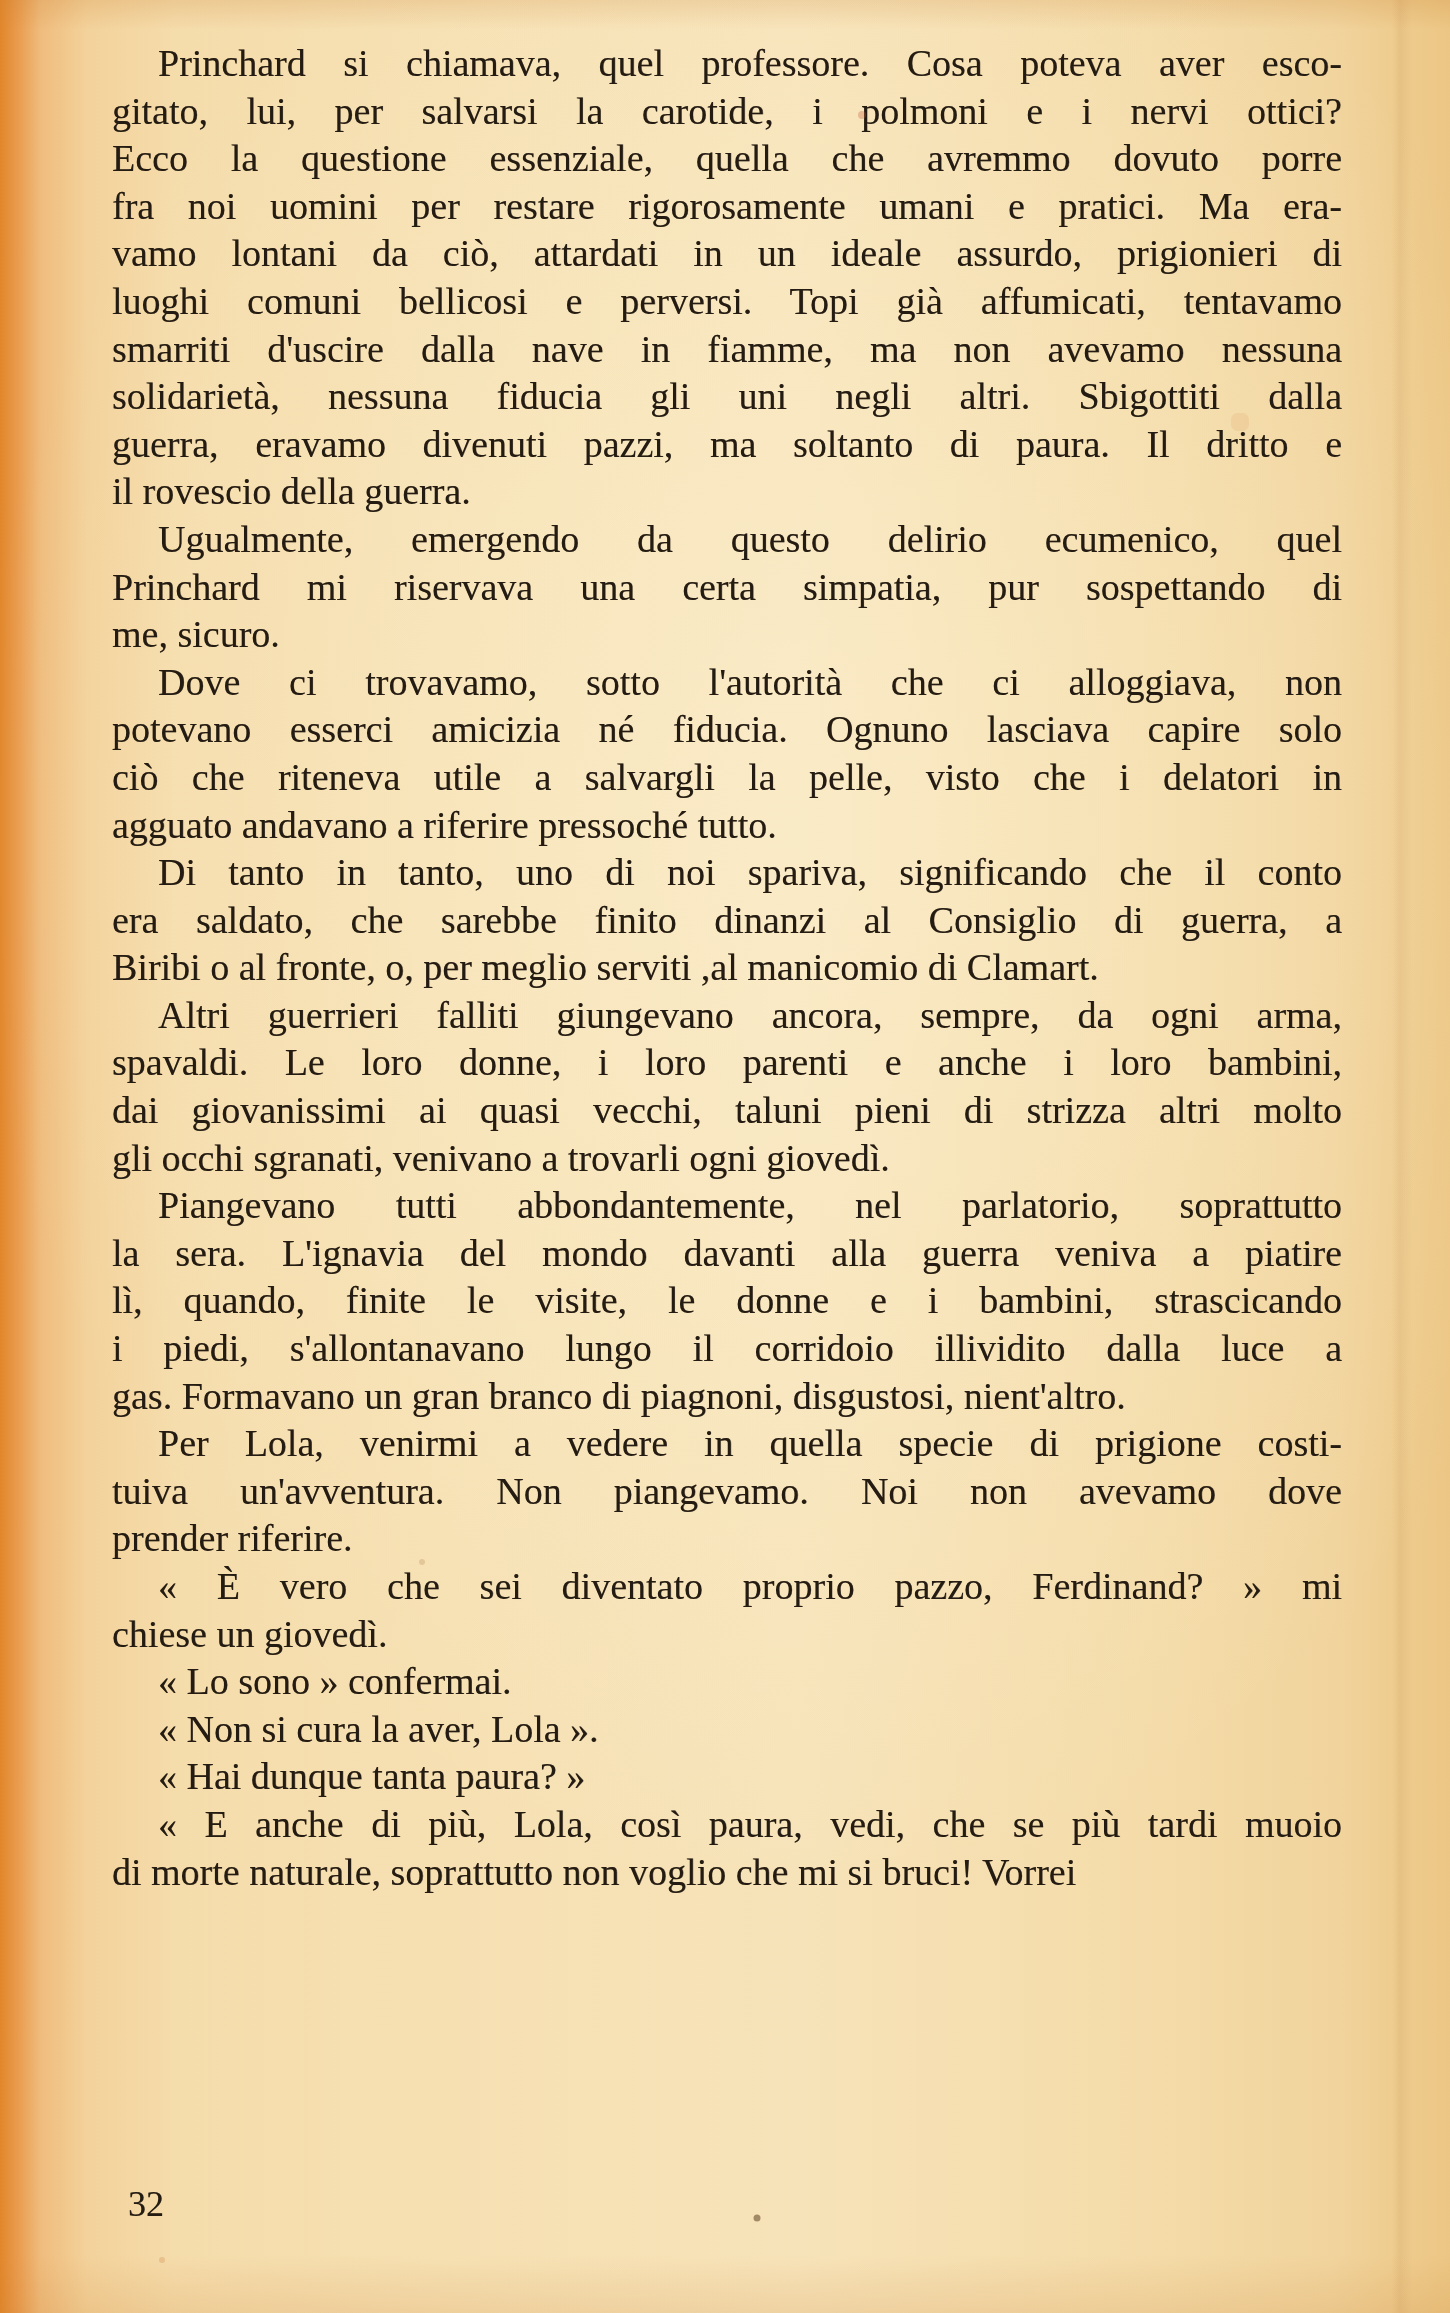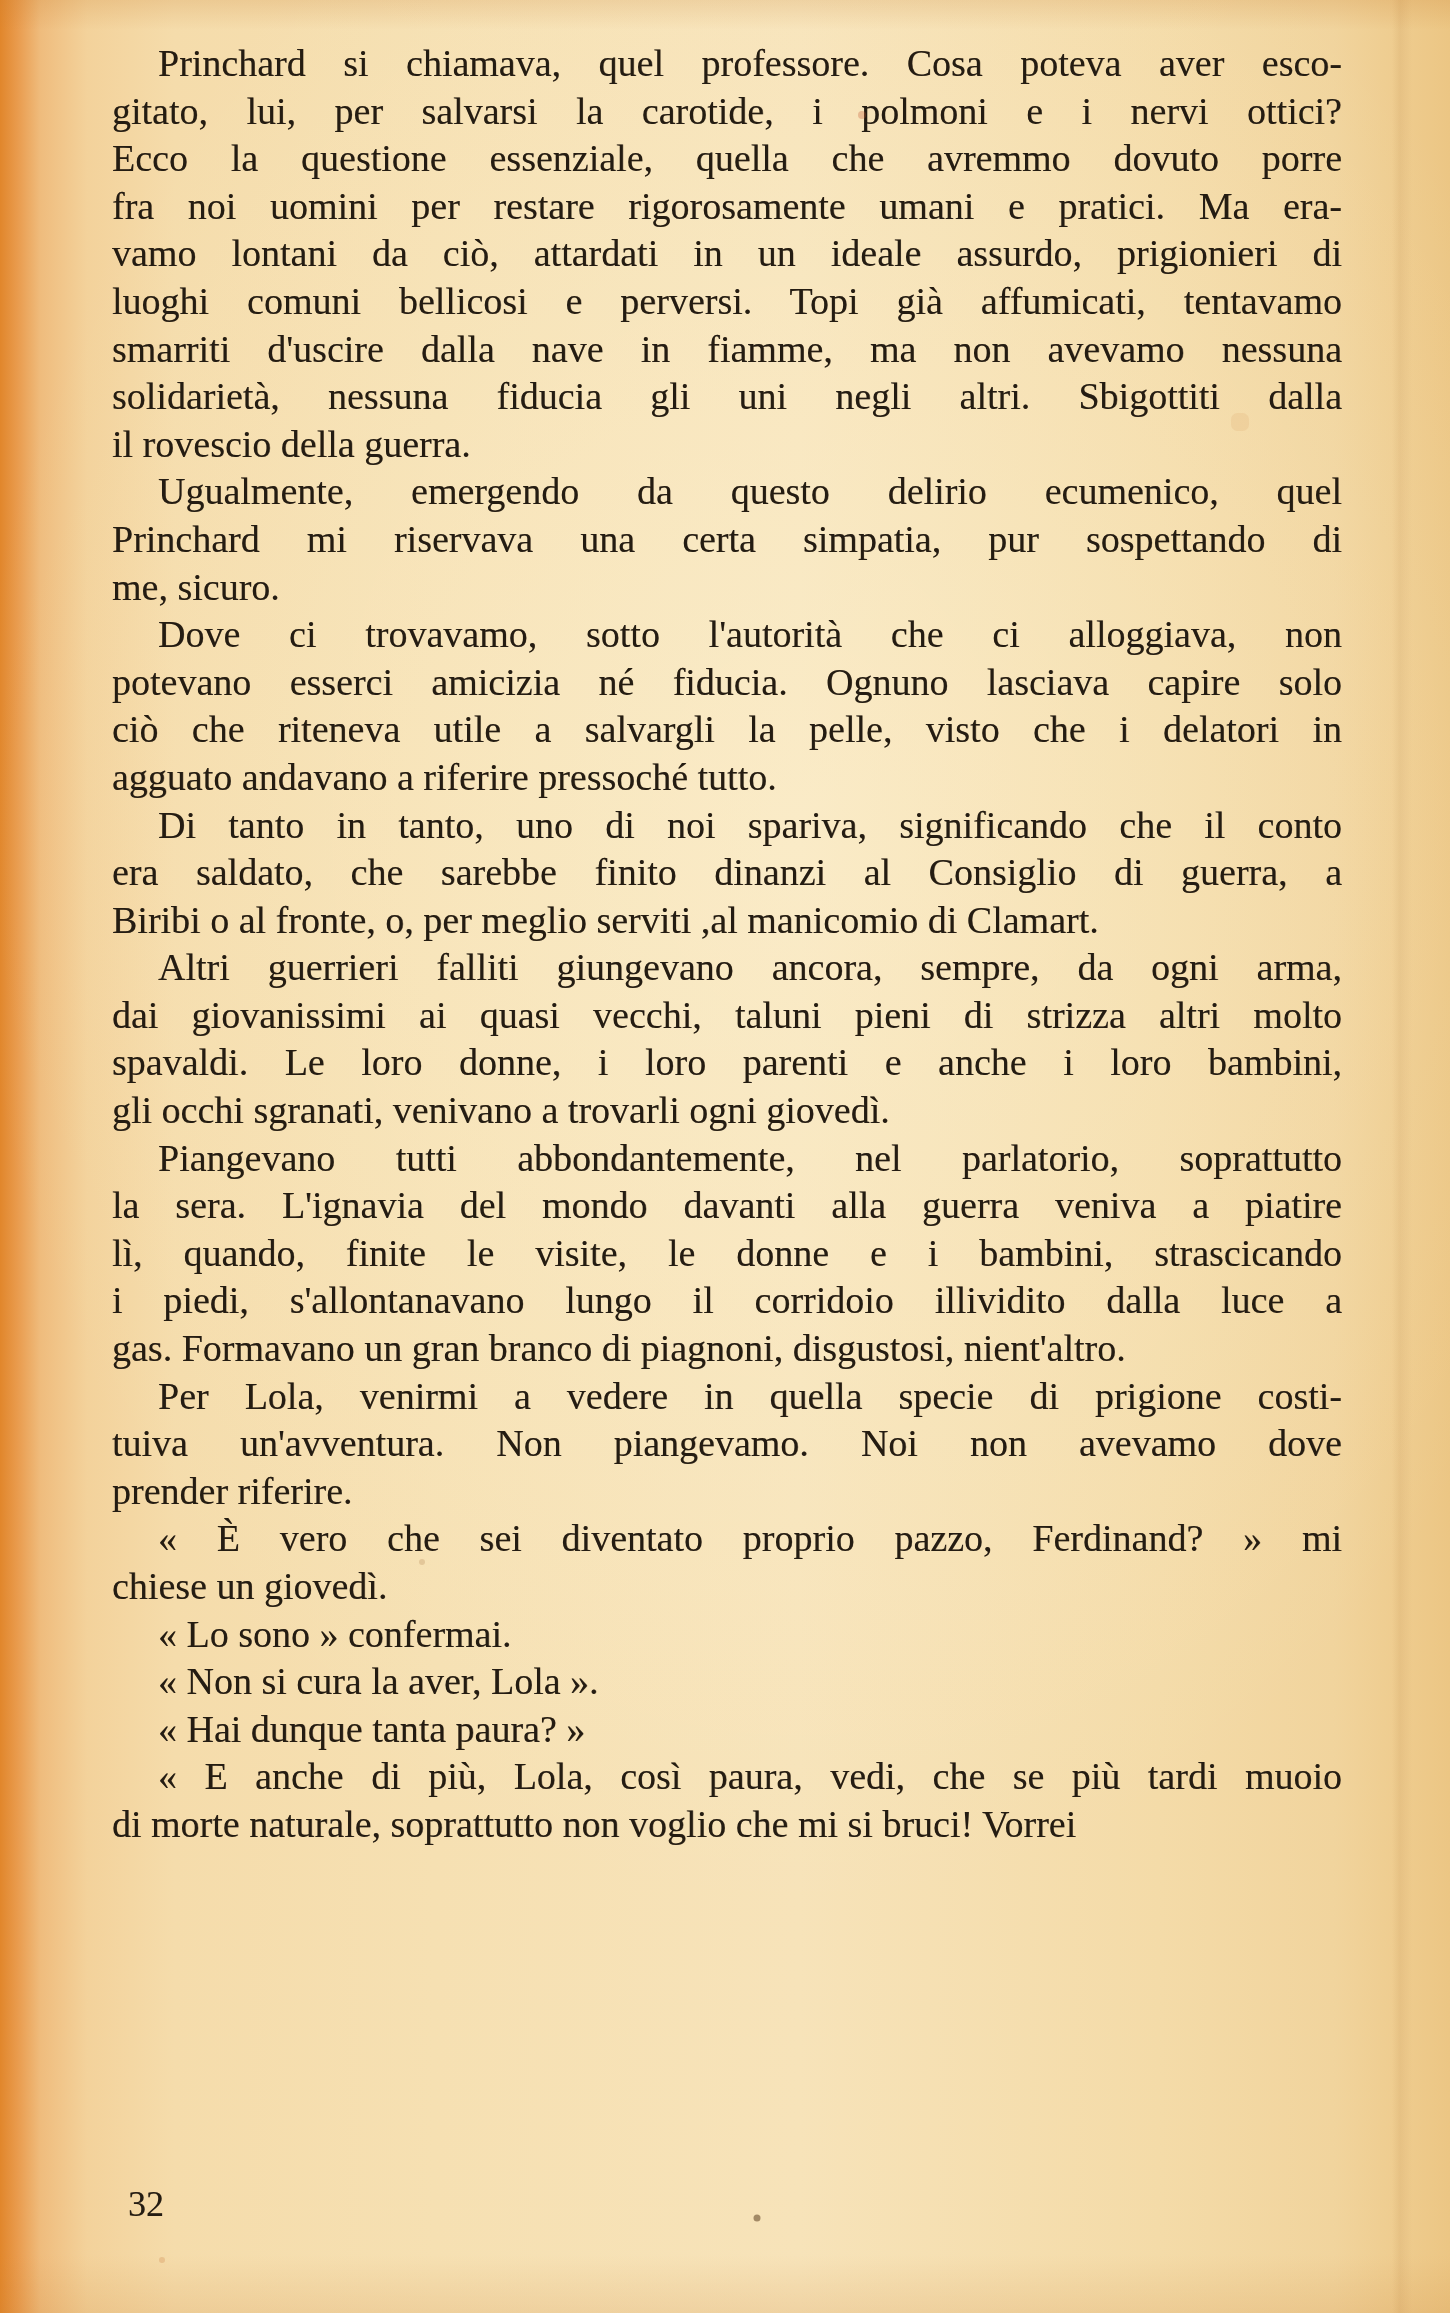"guerra, eravamo divenuti pazzi, ma" div.line { html: none -> <div>guerra, eravamo divenuti pazzi, ma soltanto di paura. Il dritto e</div> }
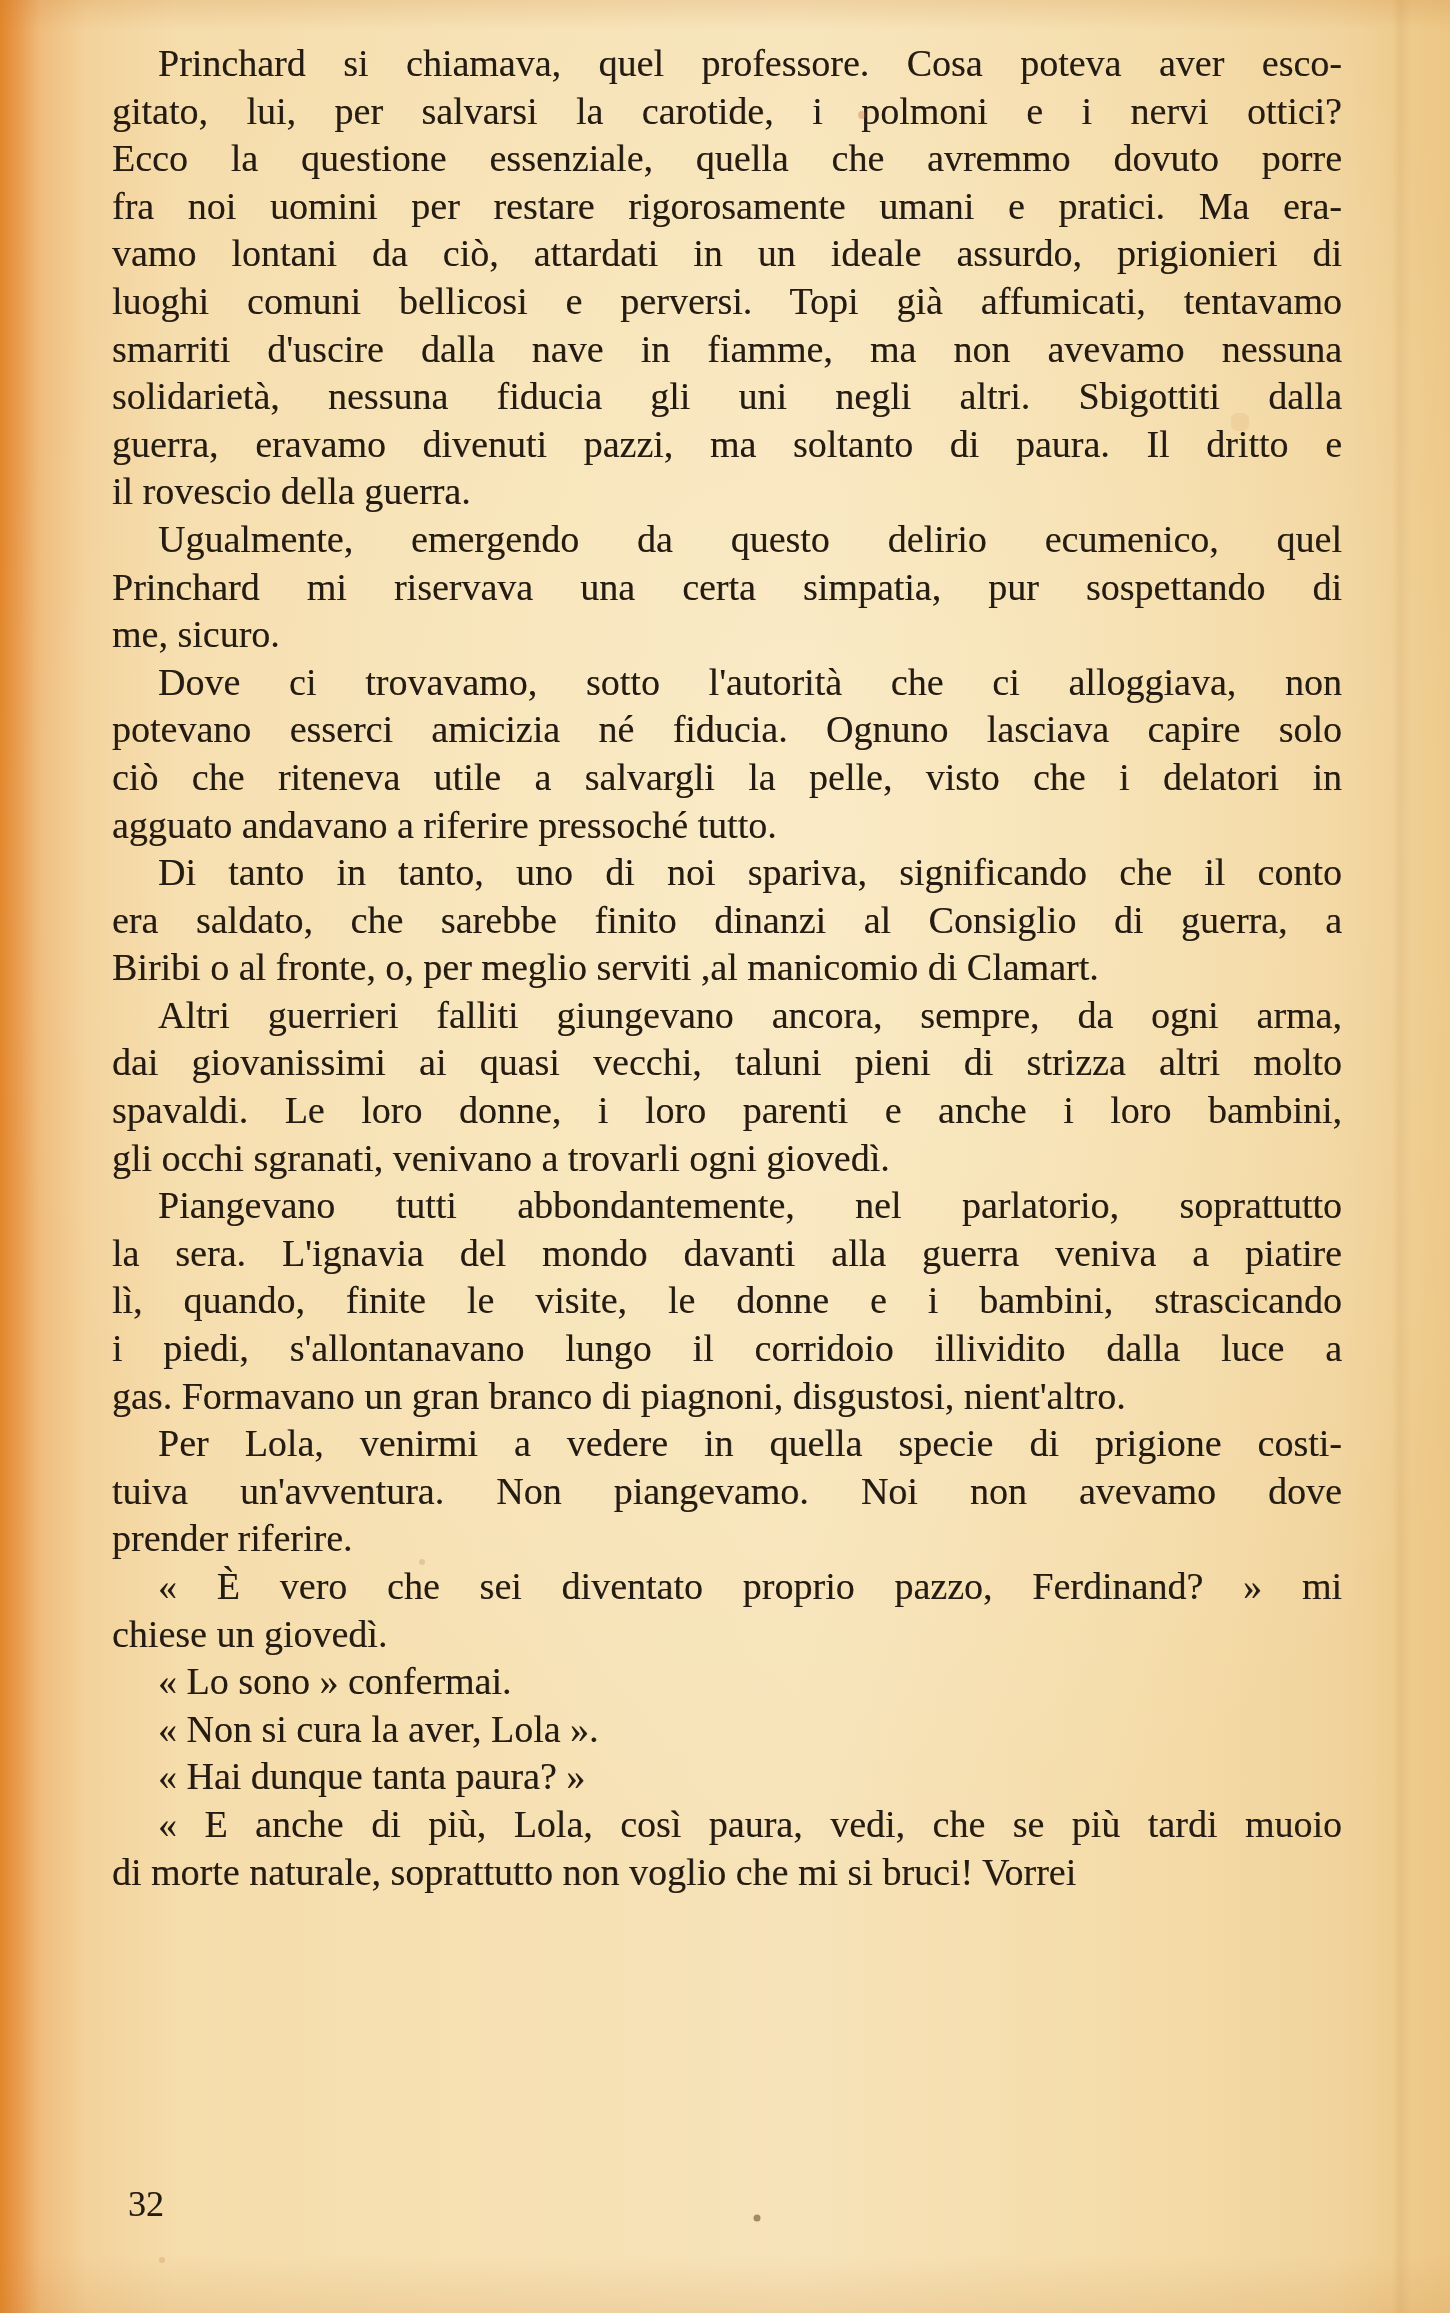"dai giovanissimi ai quasi vecchi," div.line { order: before "spavaldi. Le loro donne, i" -> after "spavaldi. Le loro donne, i" }
